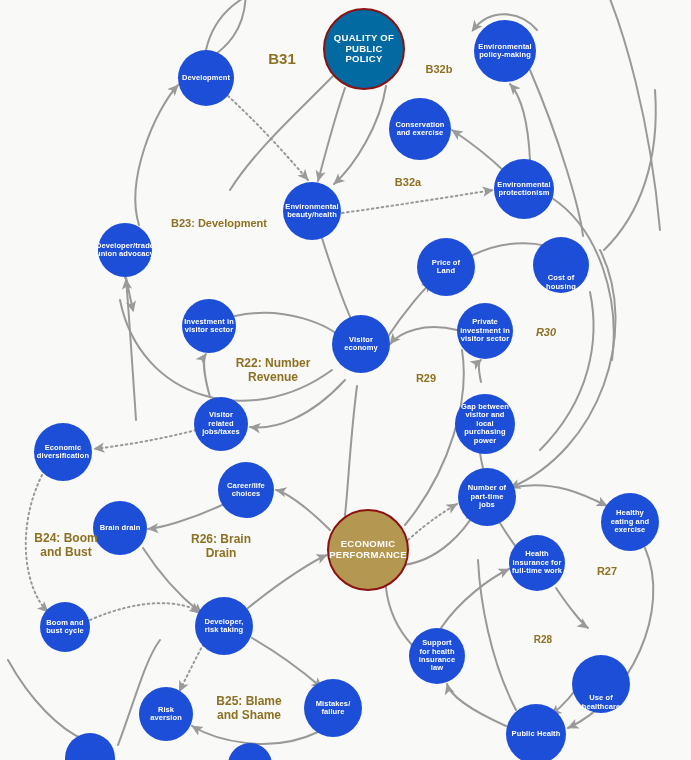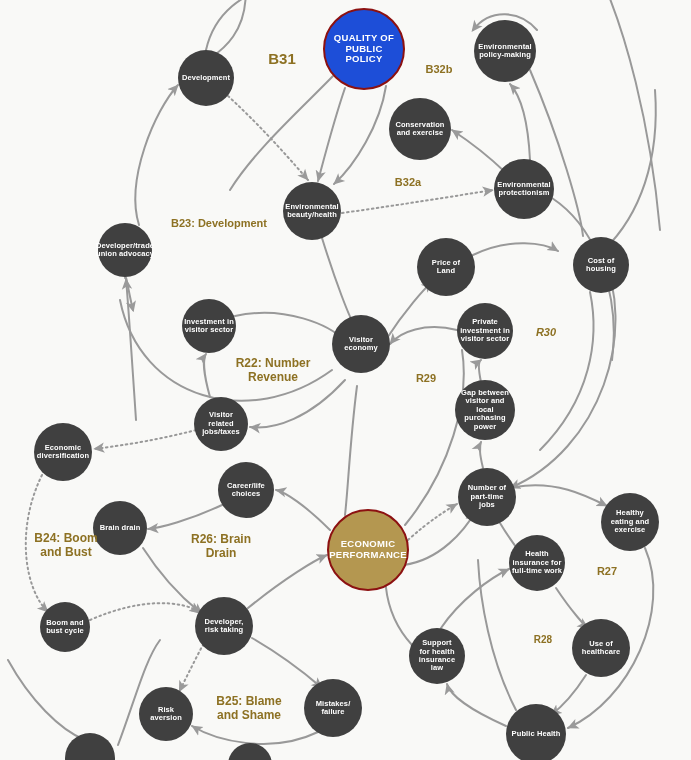"QUALITY OF" .node.hub-orange { background: #1d4ed8 -> #0369a1 }
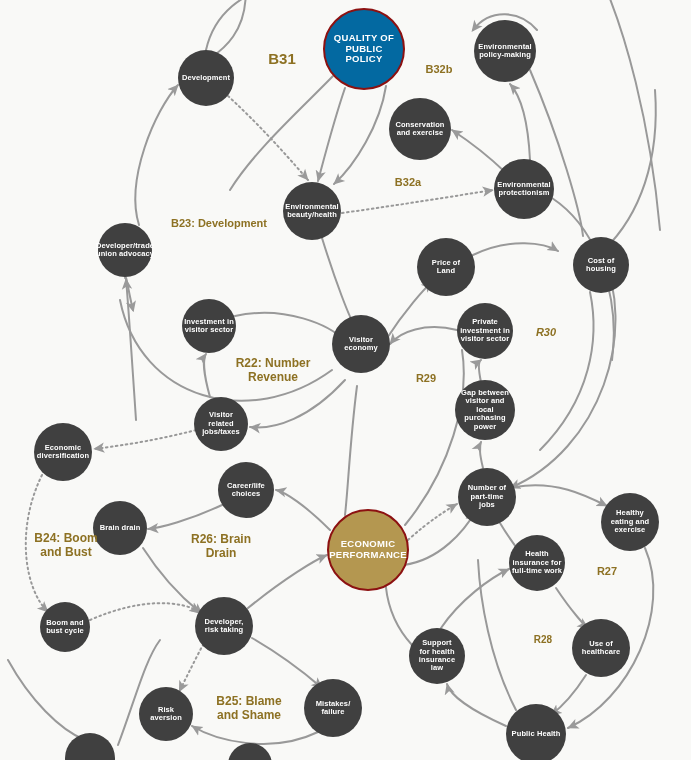"Environmental" .node.var { background: #404040 -> #1d4ed8 }
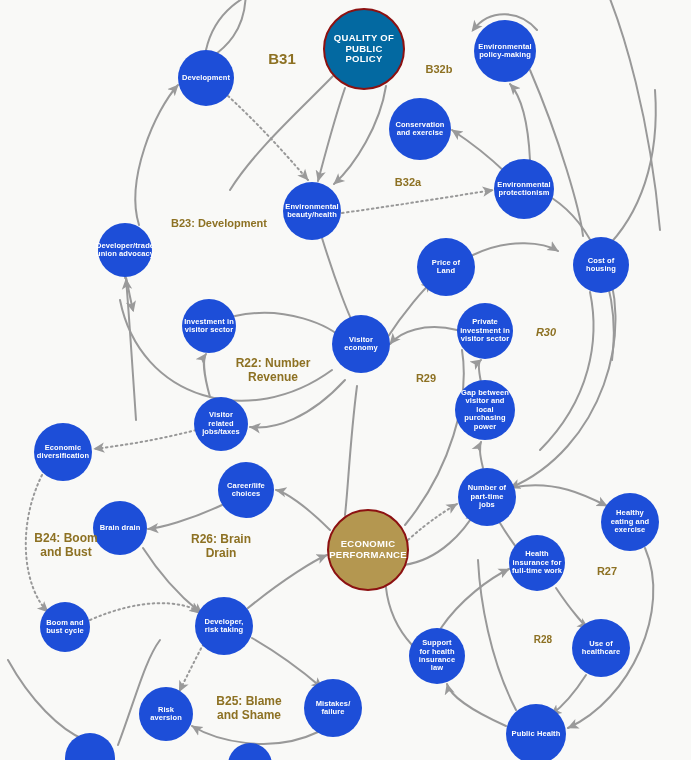"Cost of" div.node { align-items: none -> flex-end; left: 573px -> 533px }
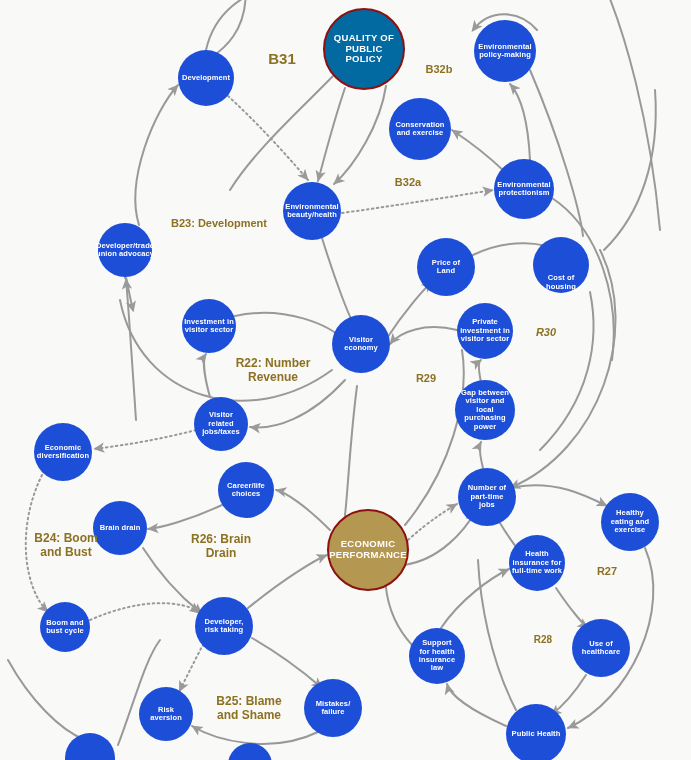"Gap between" div.node { top: 380px -> 394px }
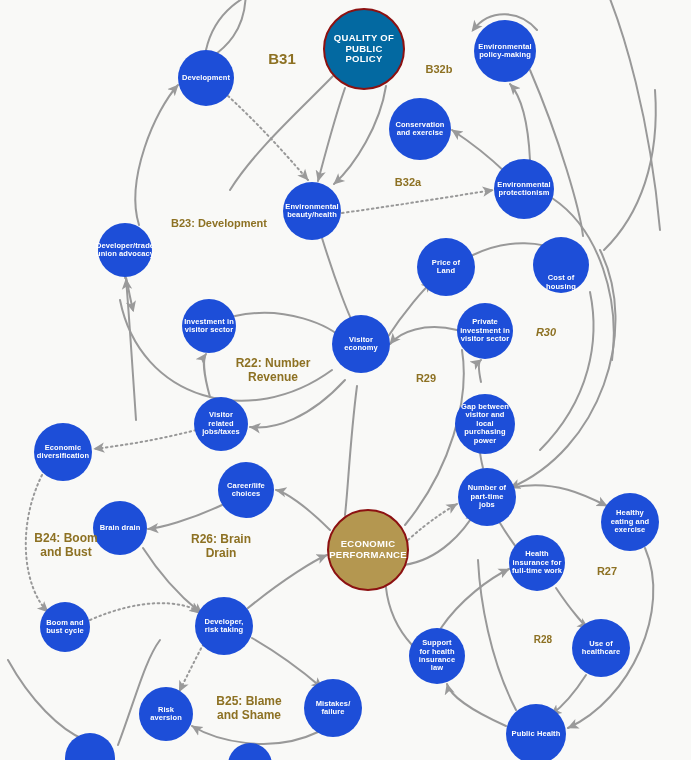"Use of" div.node { align-items: none -> flex-end; top: 619px -> 655px }
